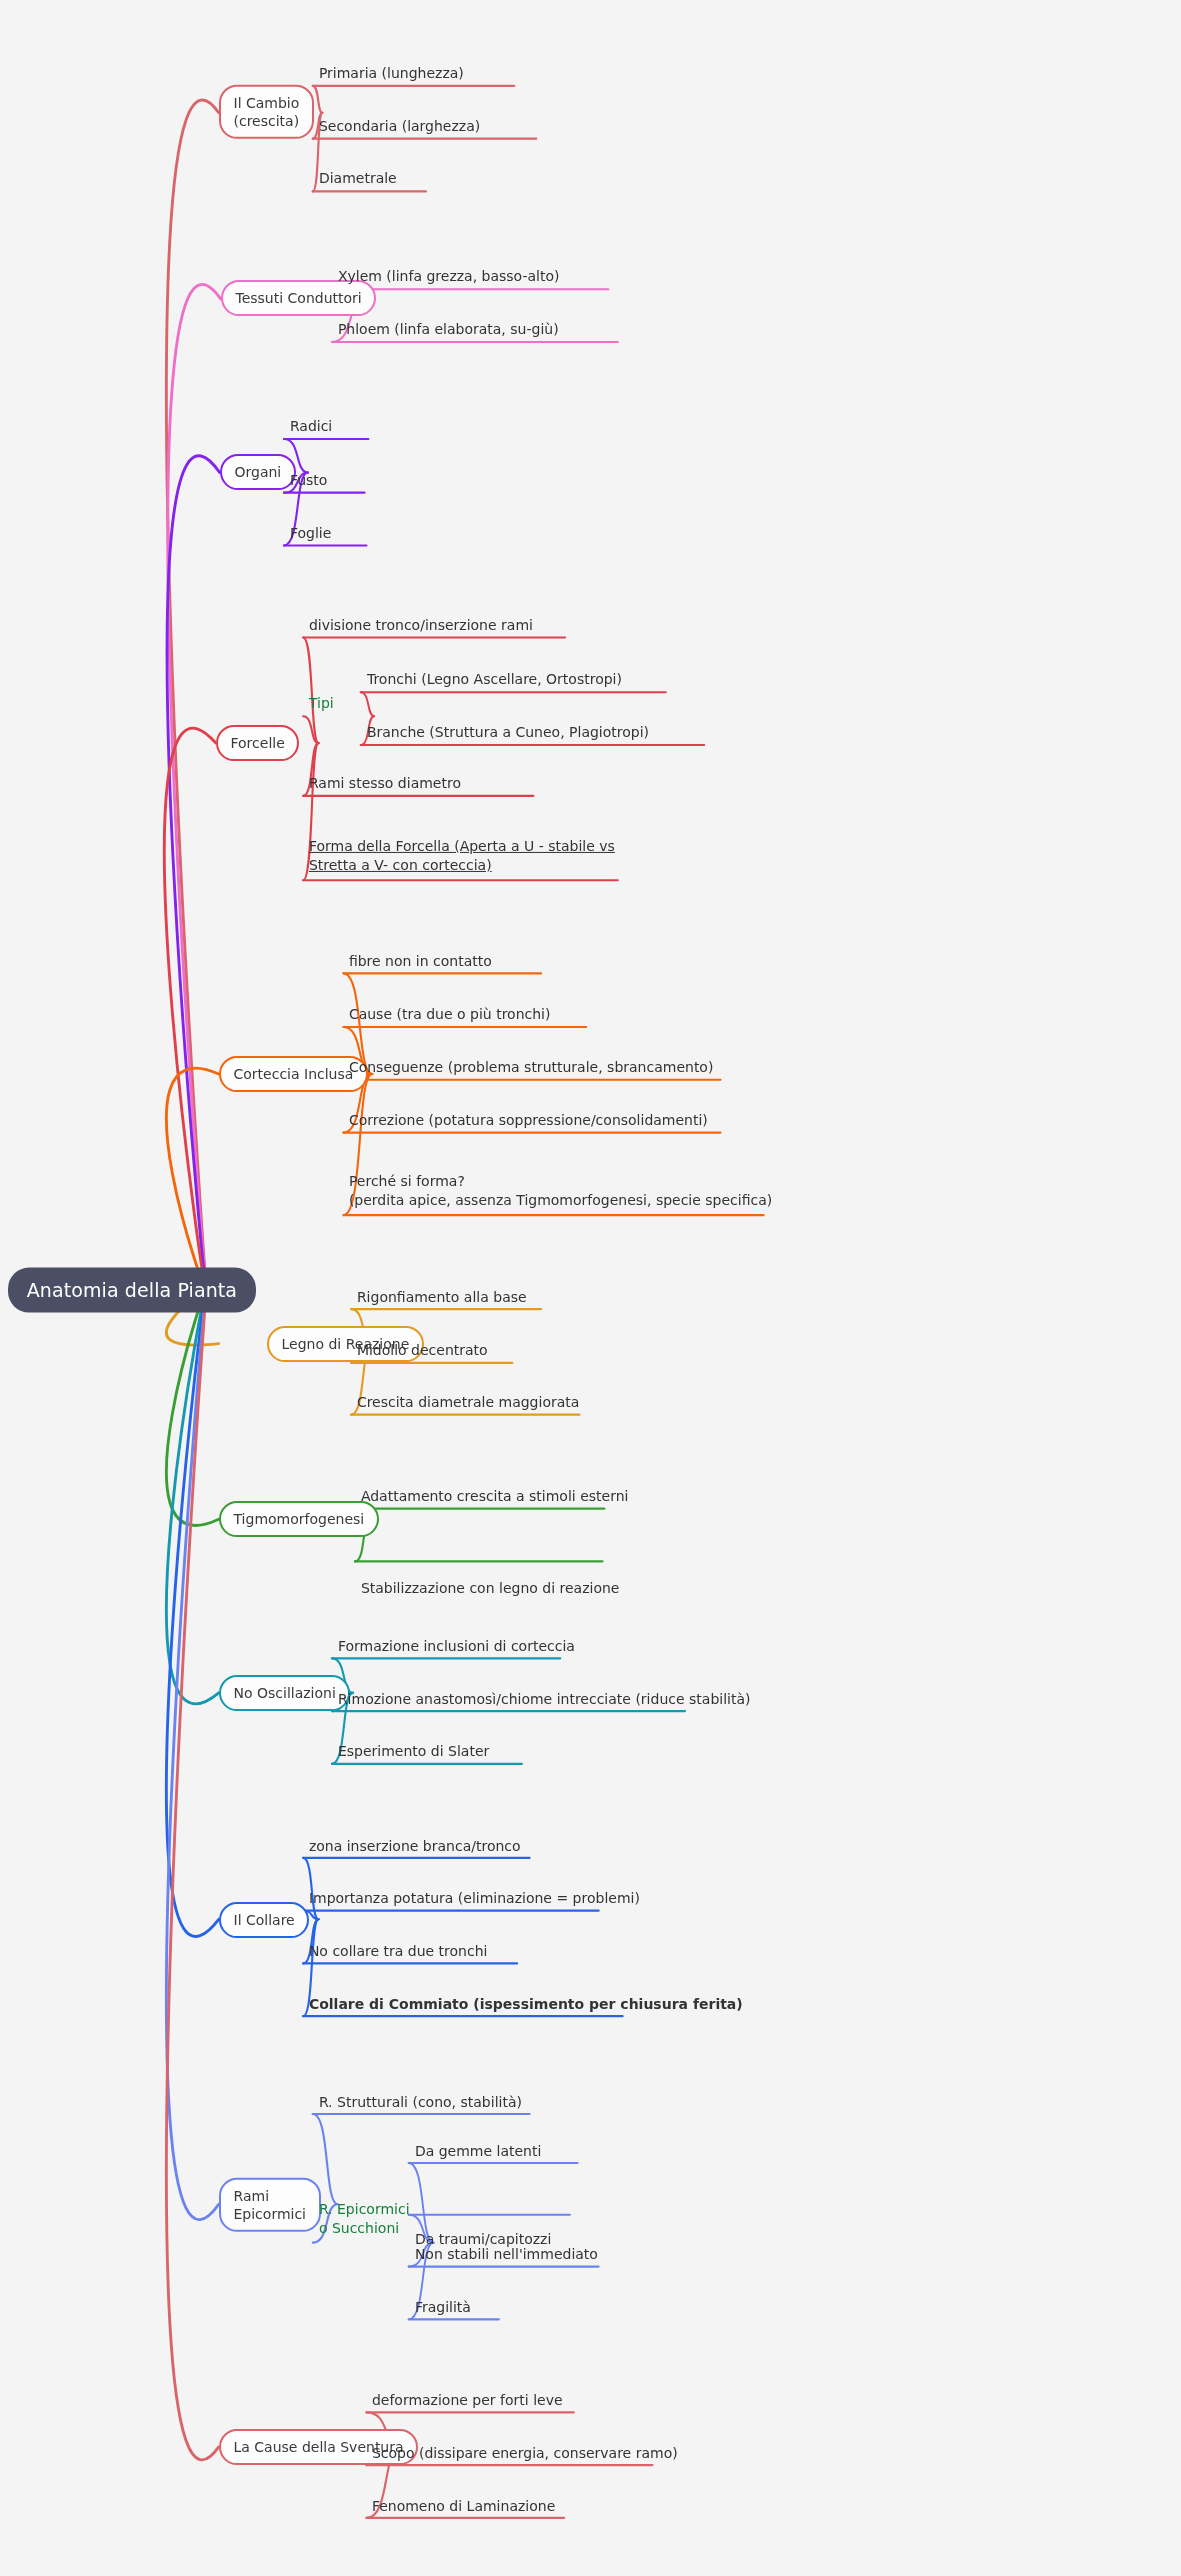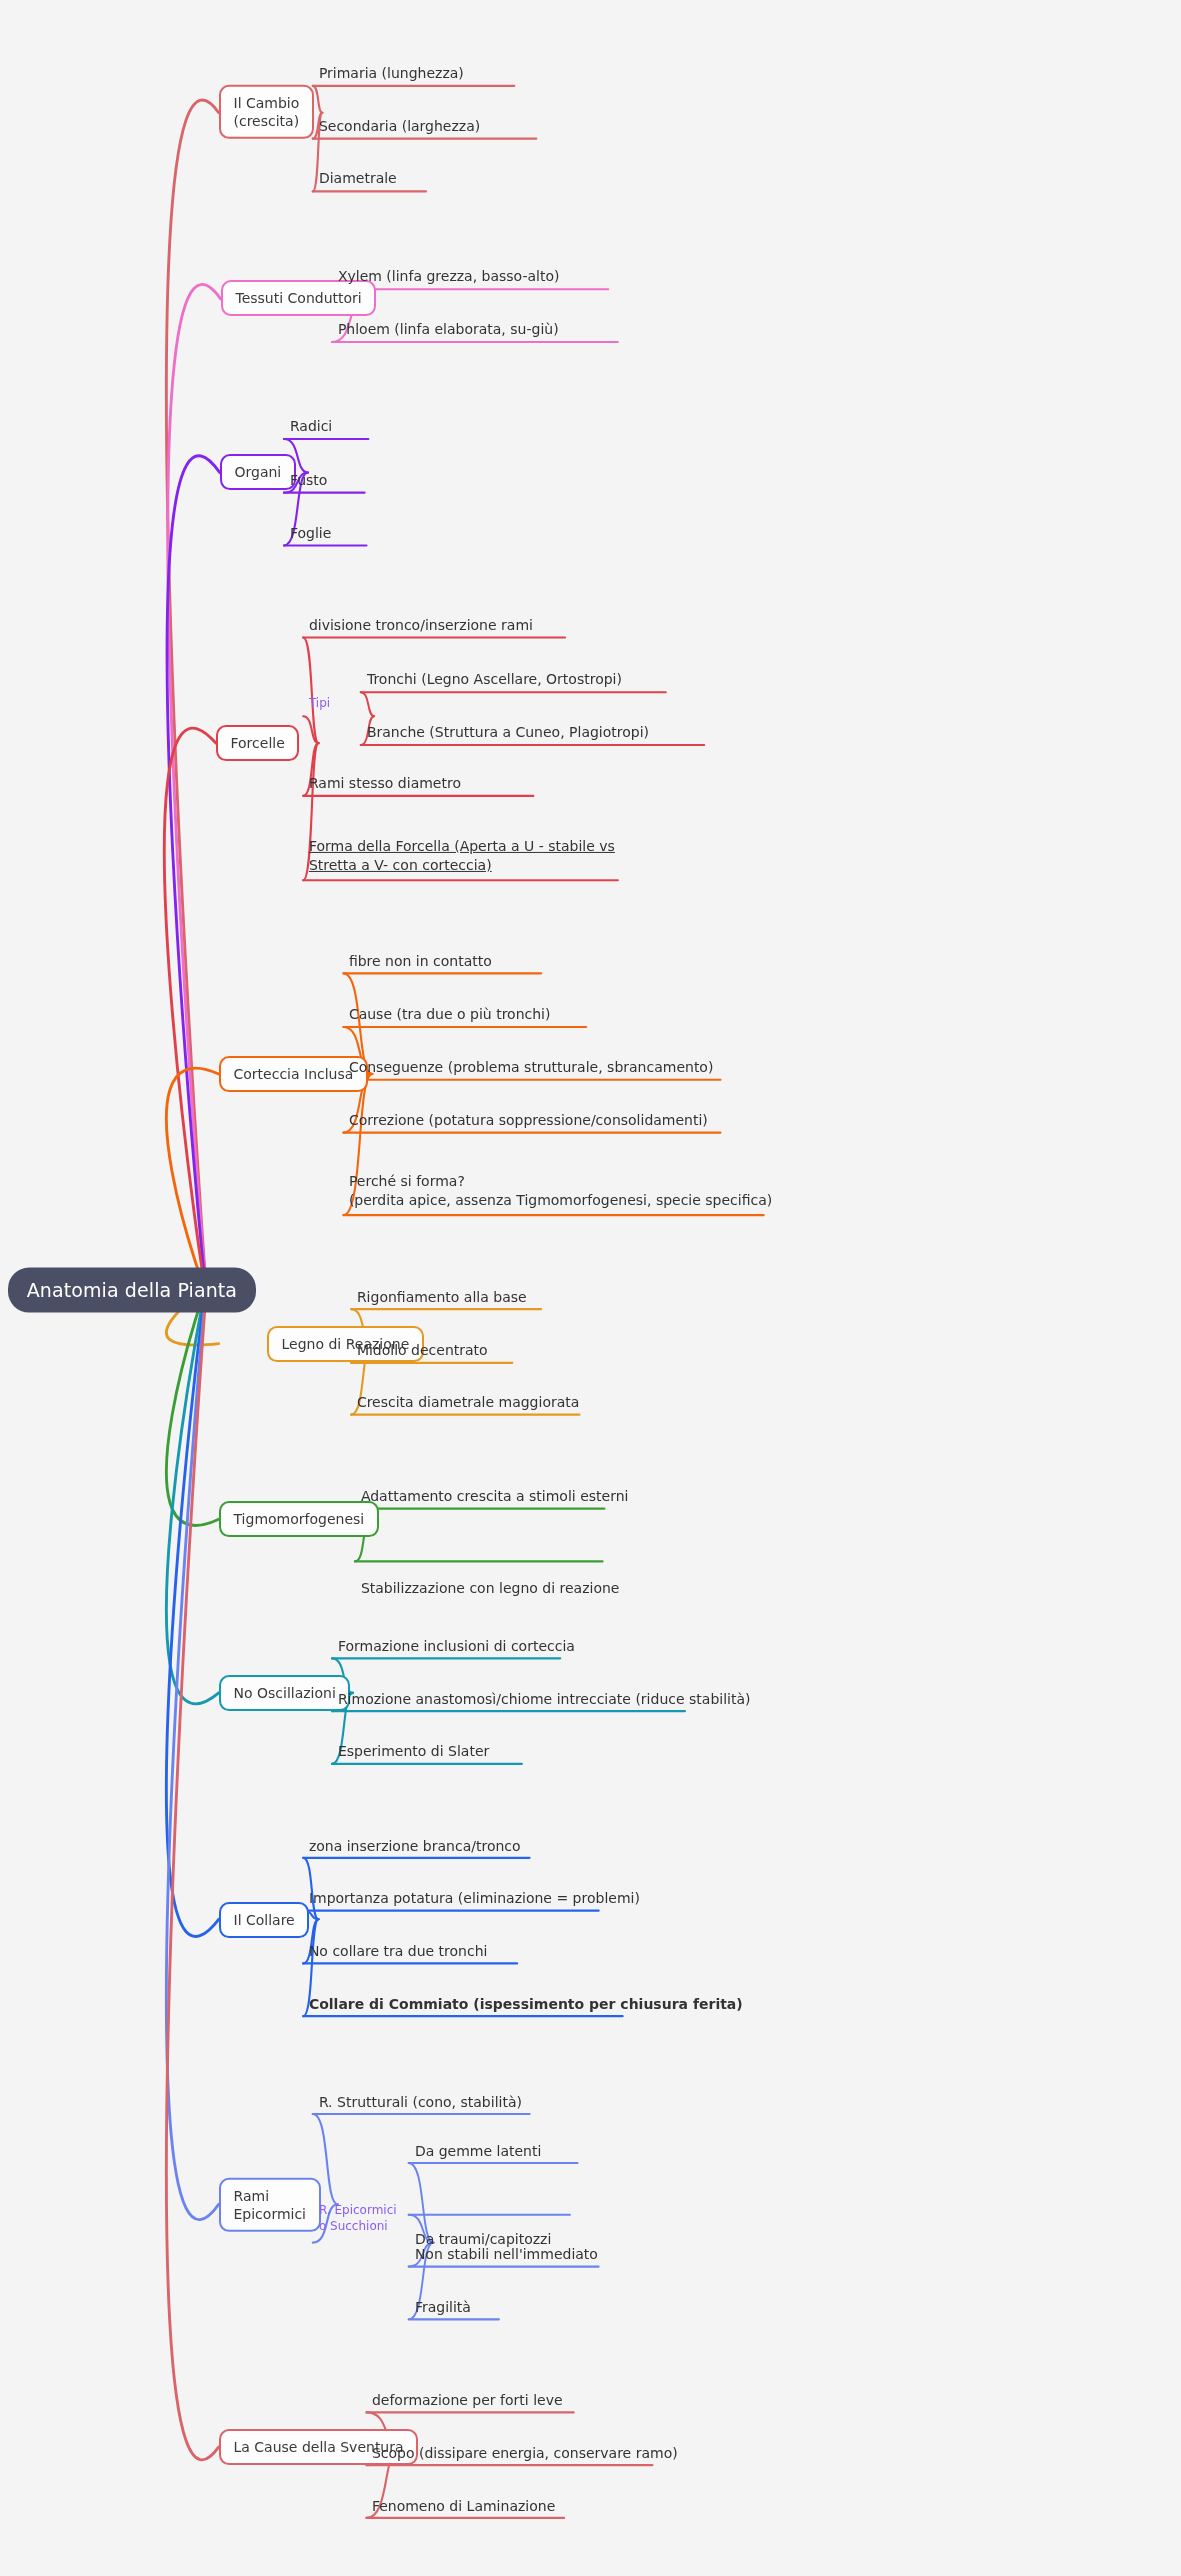"Il Cambio" .pill { border-radius: 10px -> 18px }
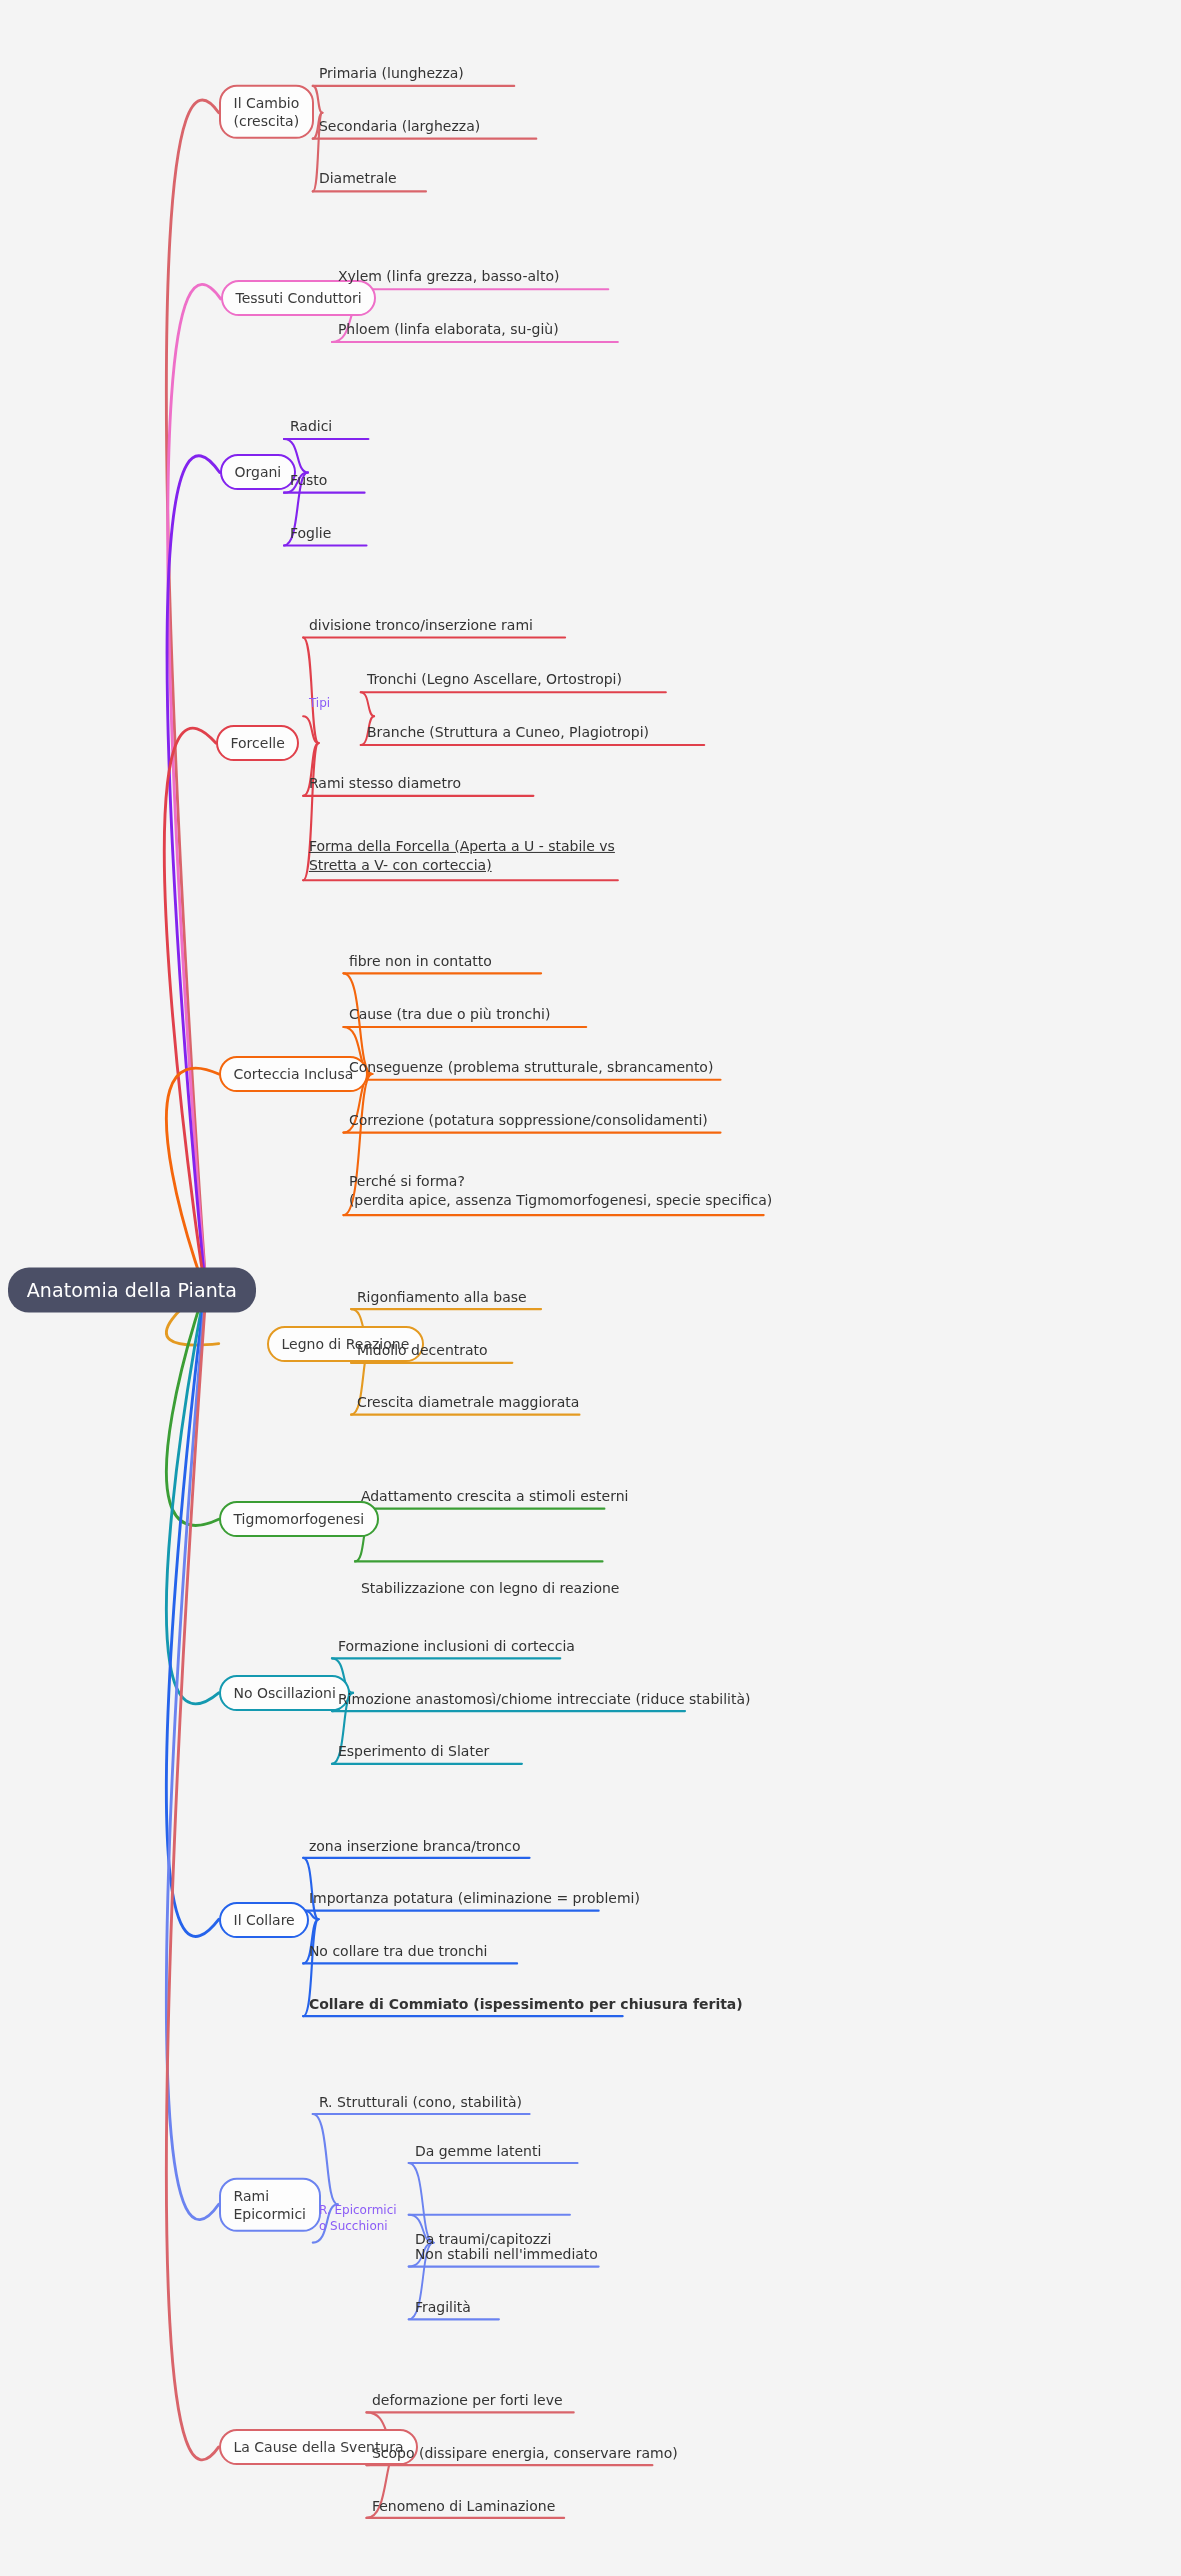"Tipi" .plain { color: #8b5cf6 -> #15803d; font-size: 12px -> 14px }
